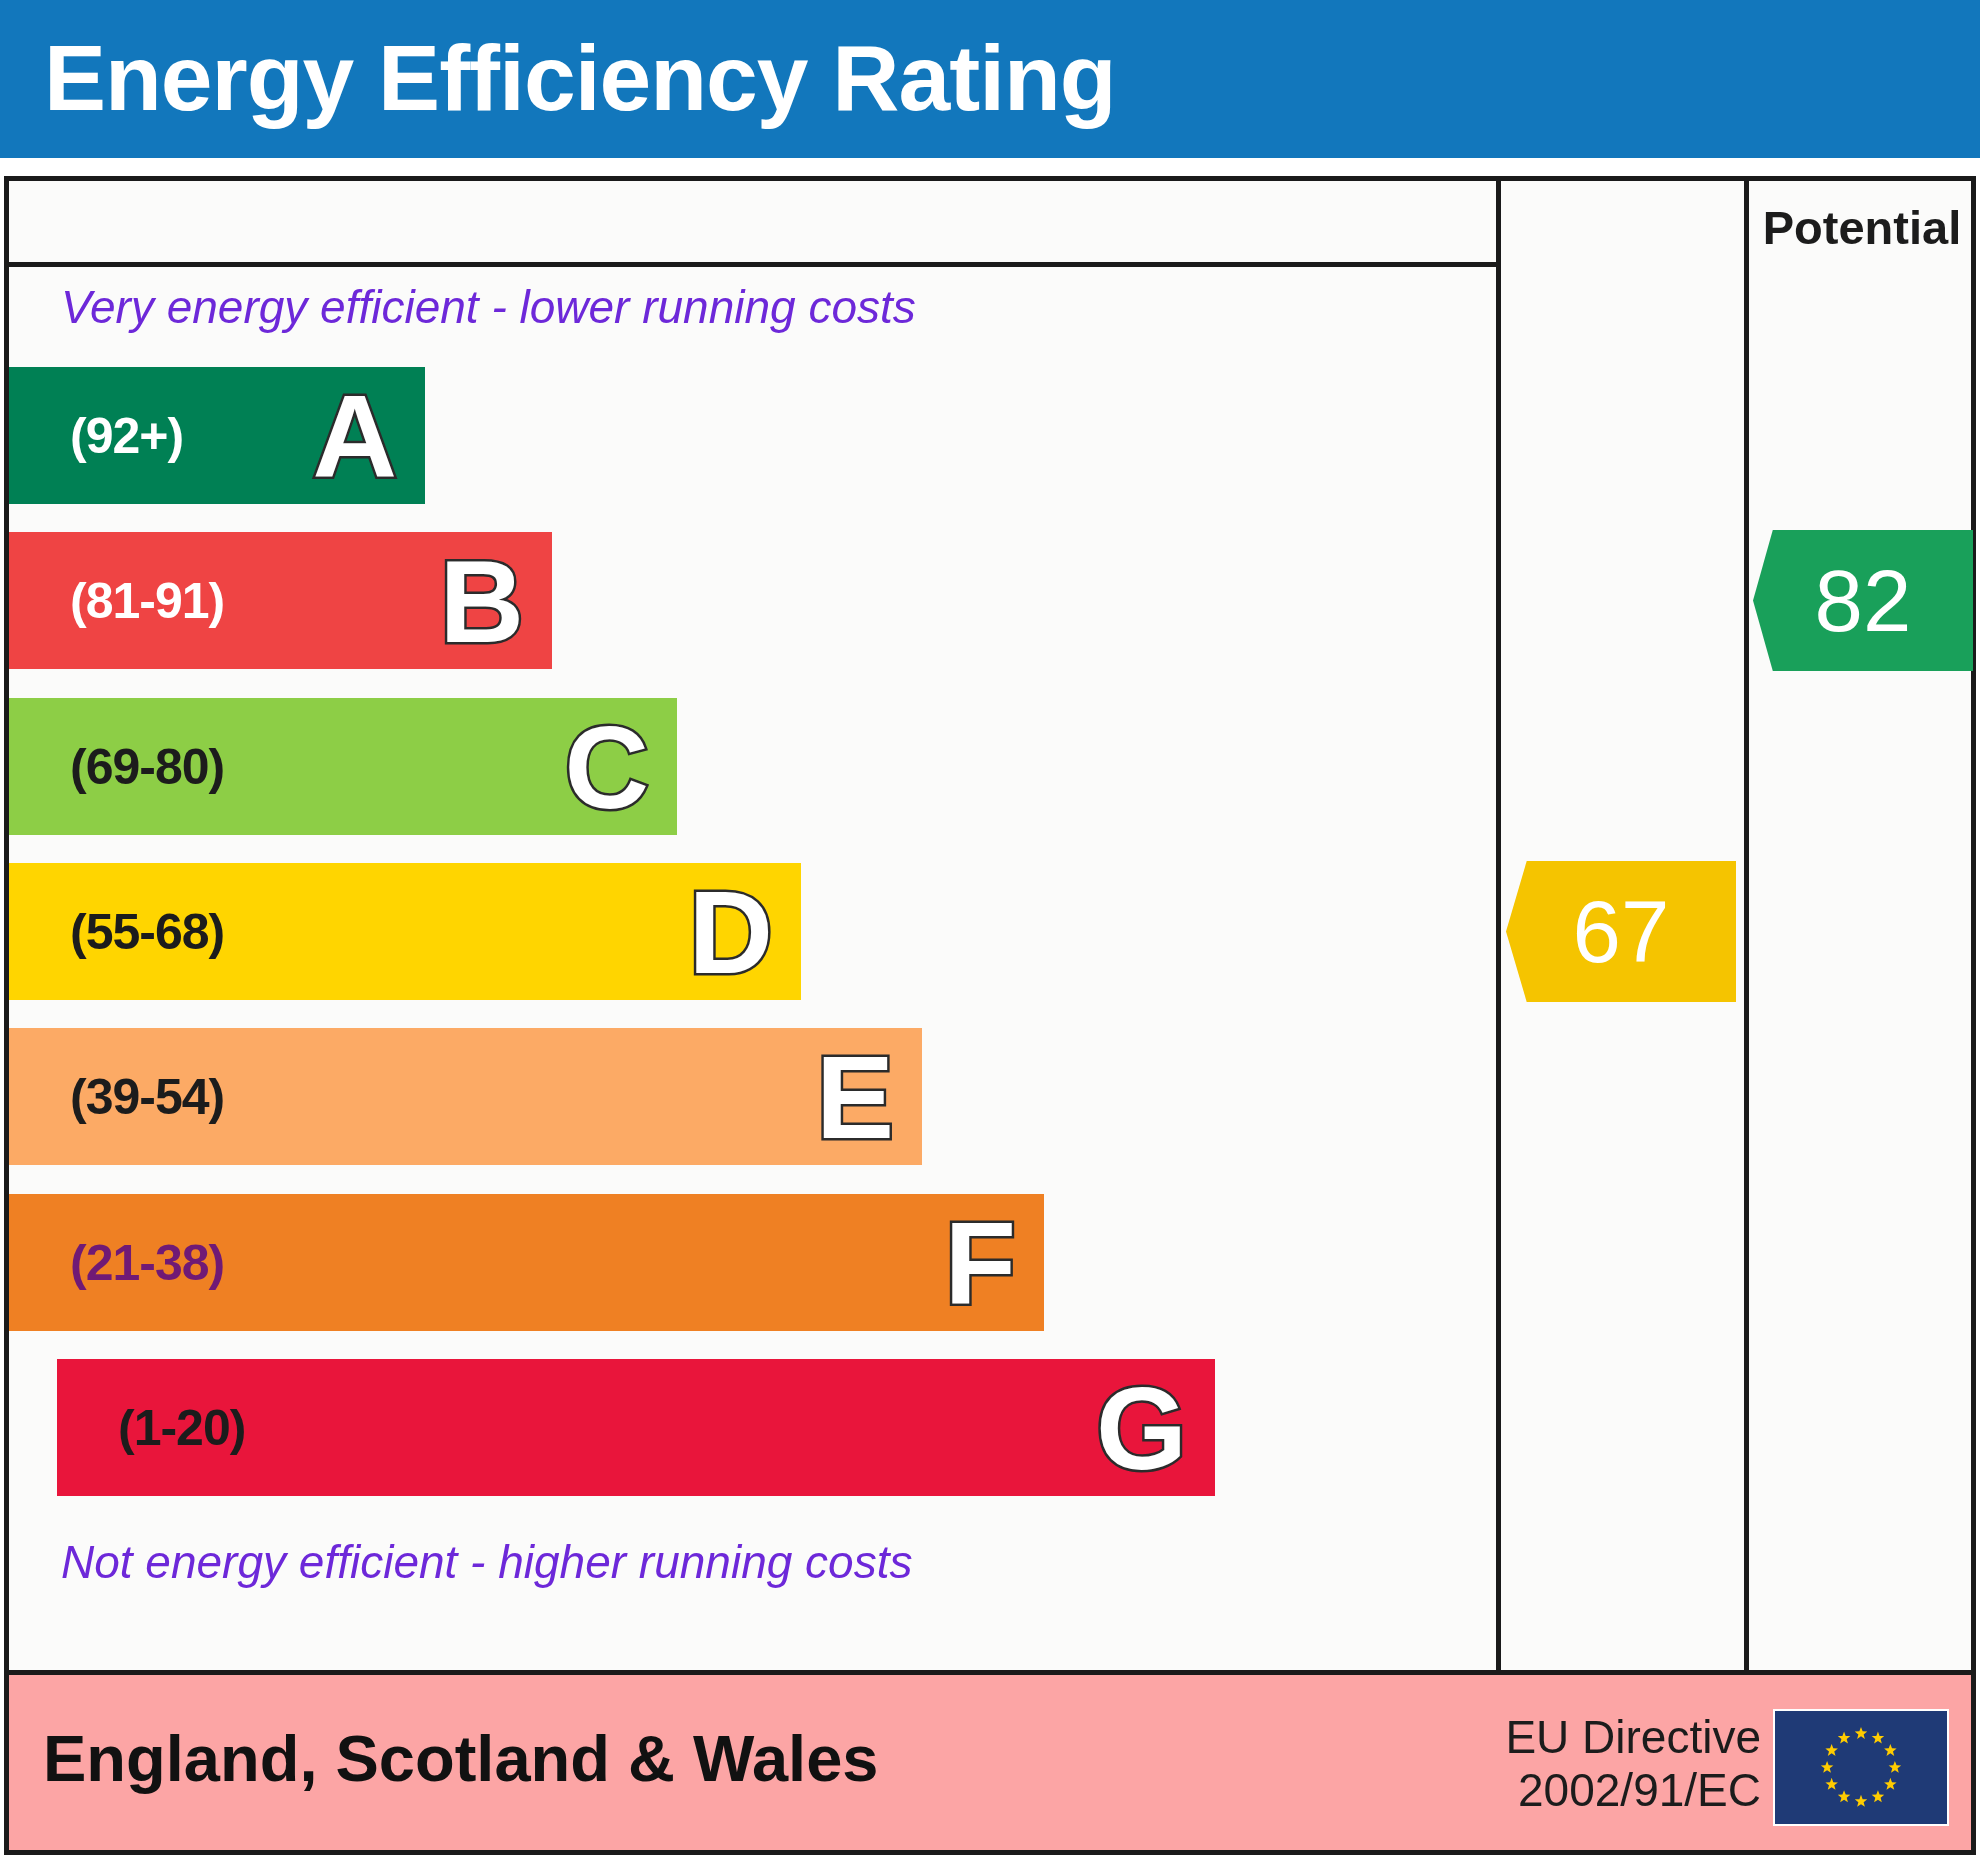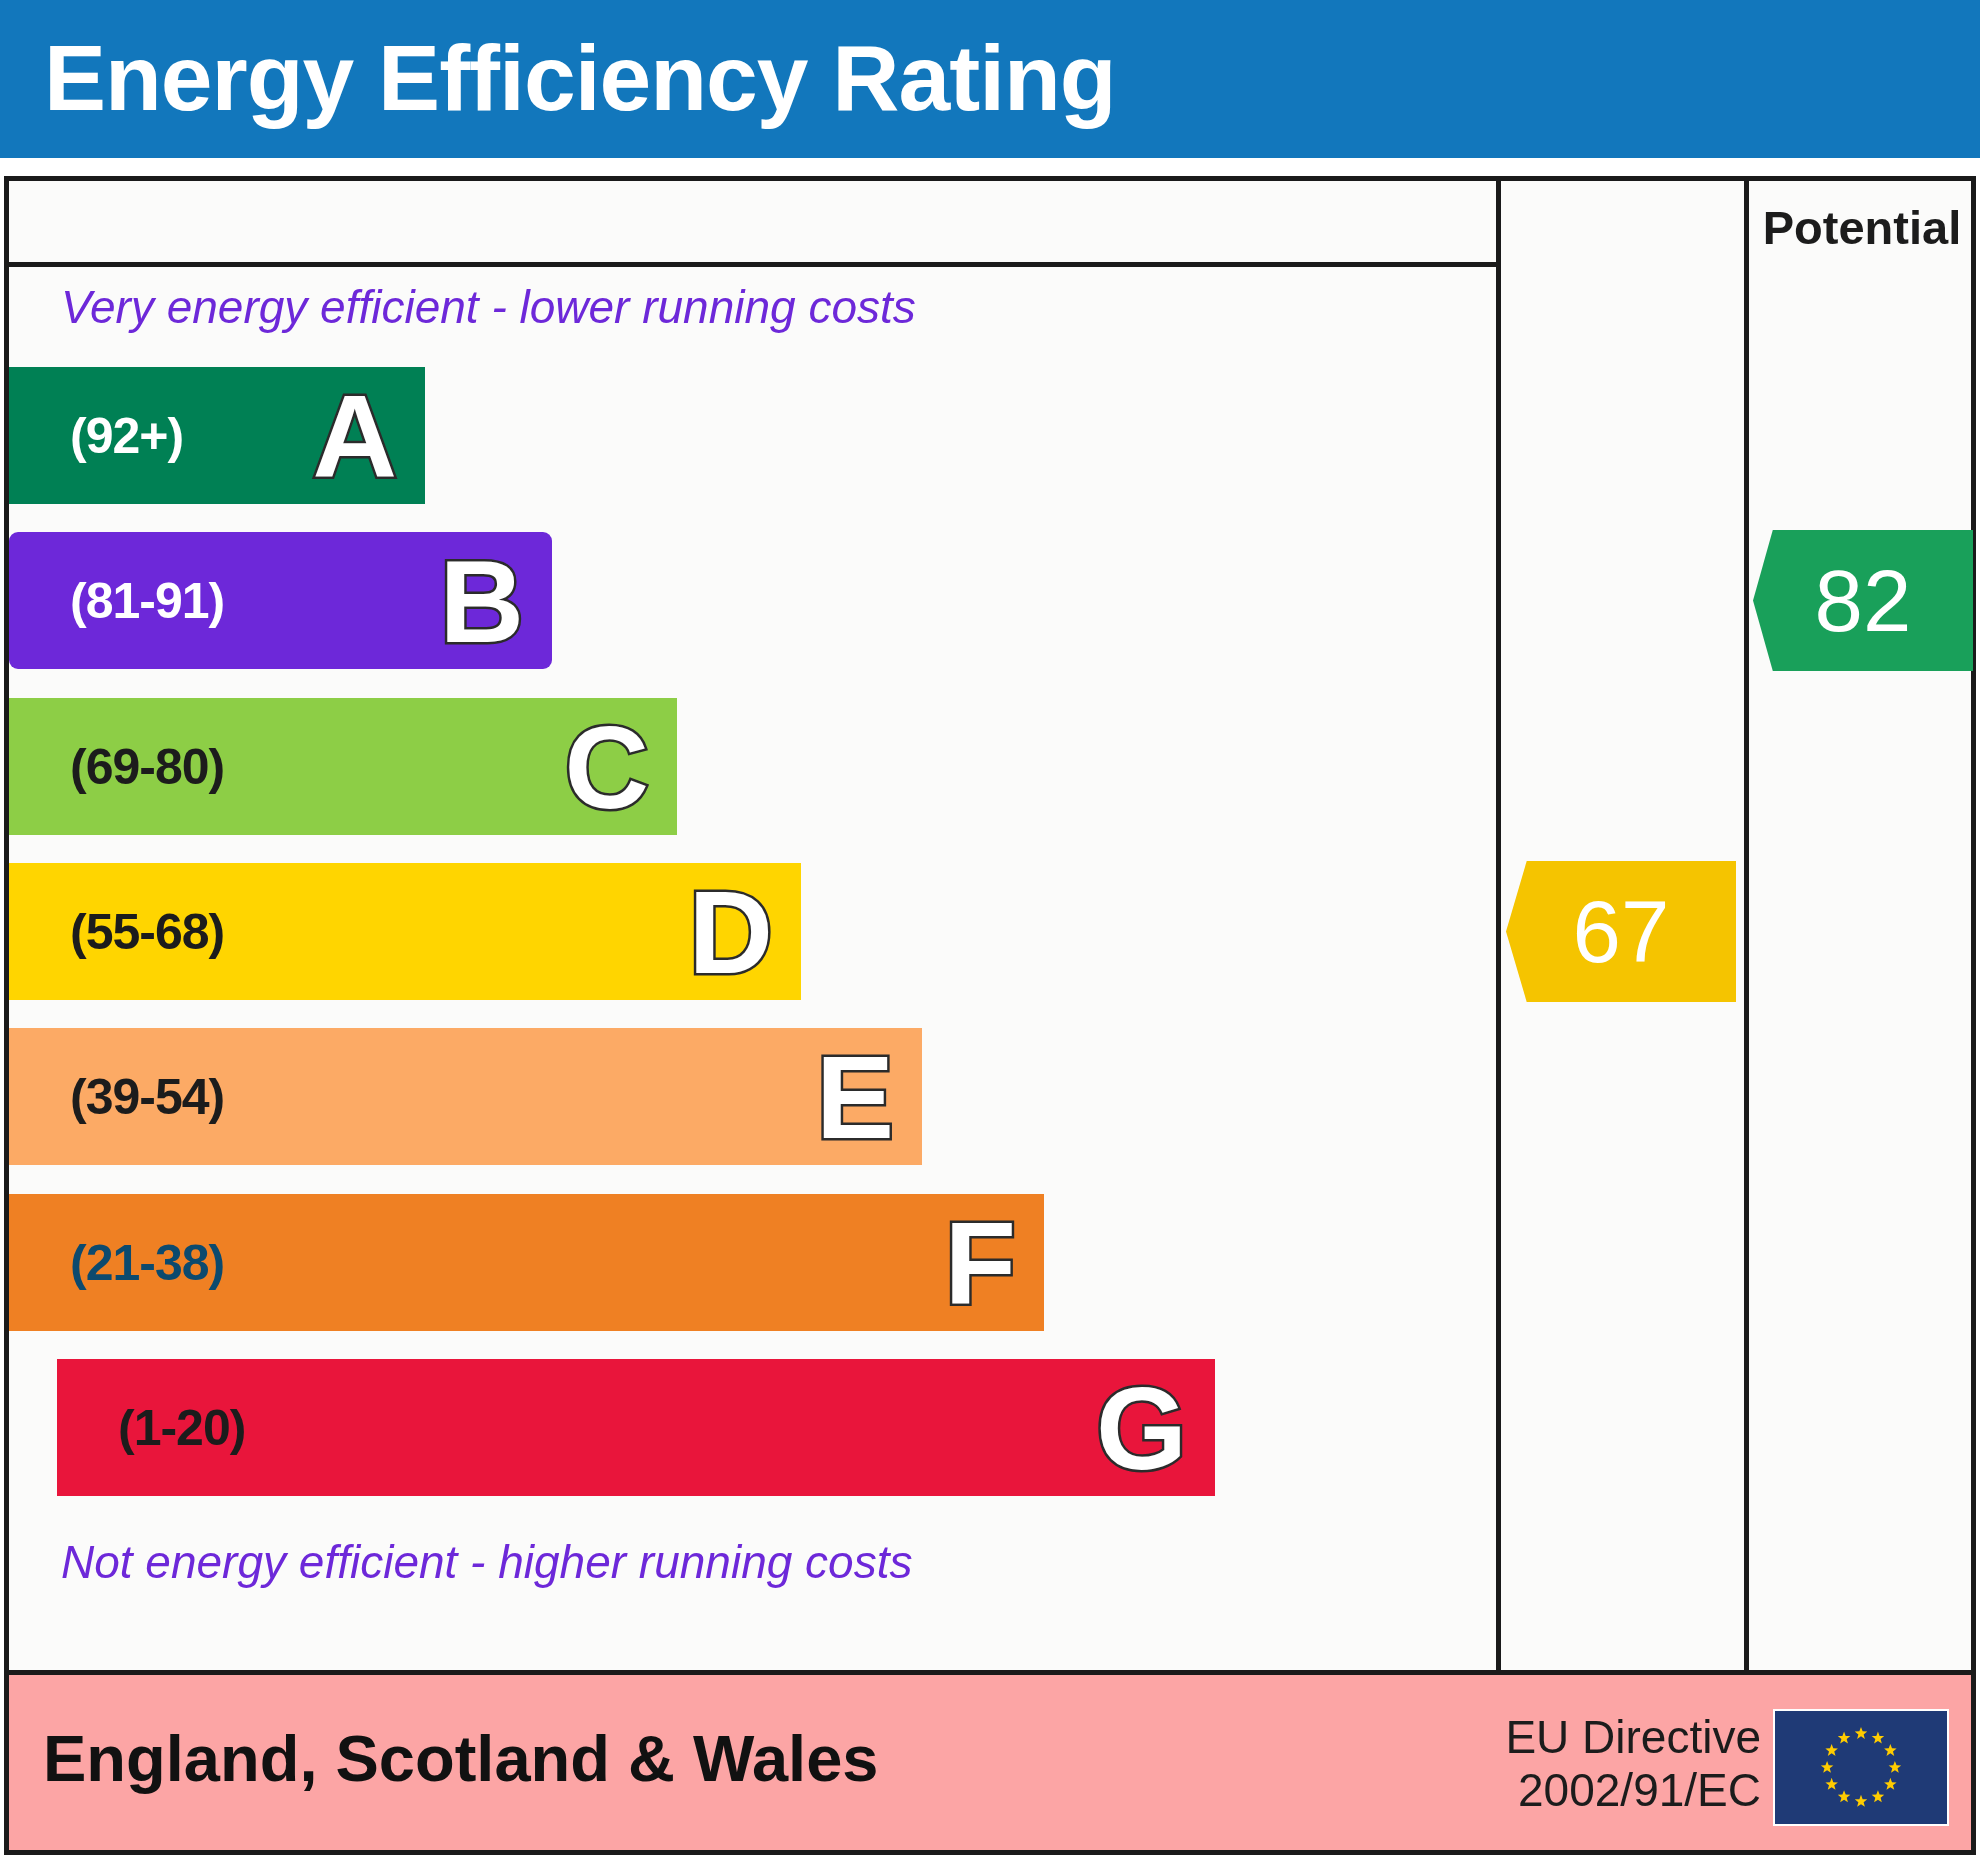"(81-91)" div.band { background: #6d28d9 -> #ef4444; border-radius: 9px -> none }
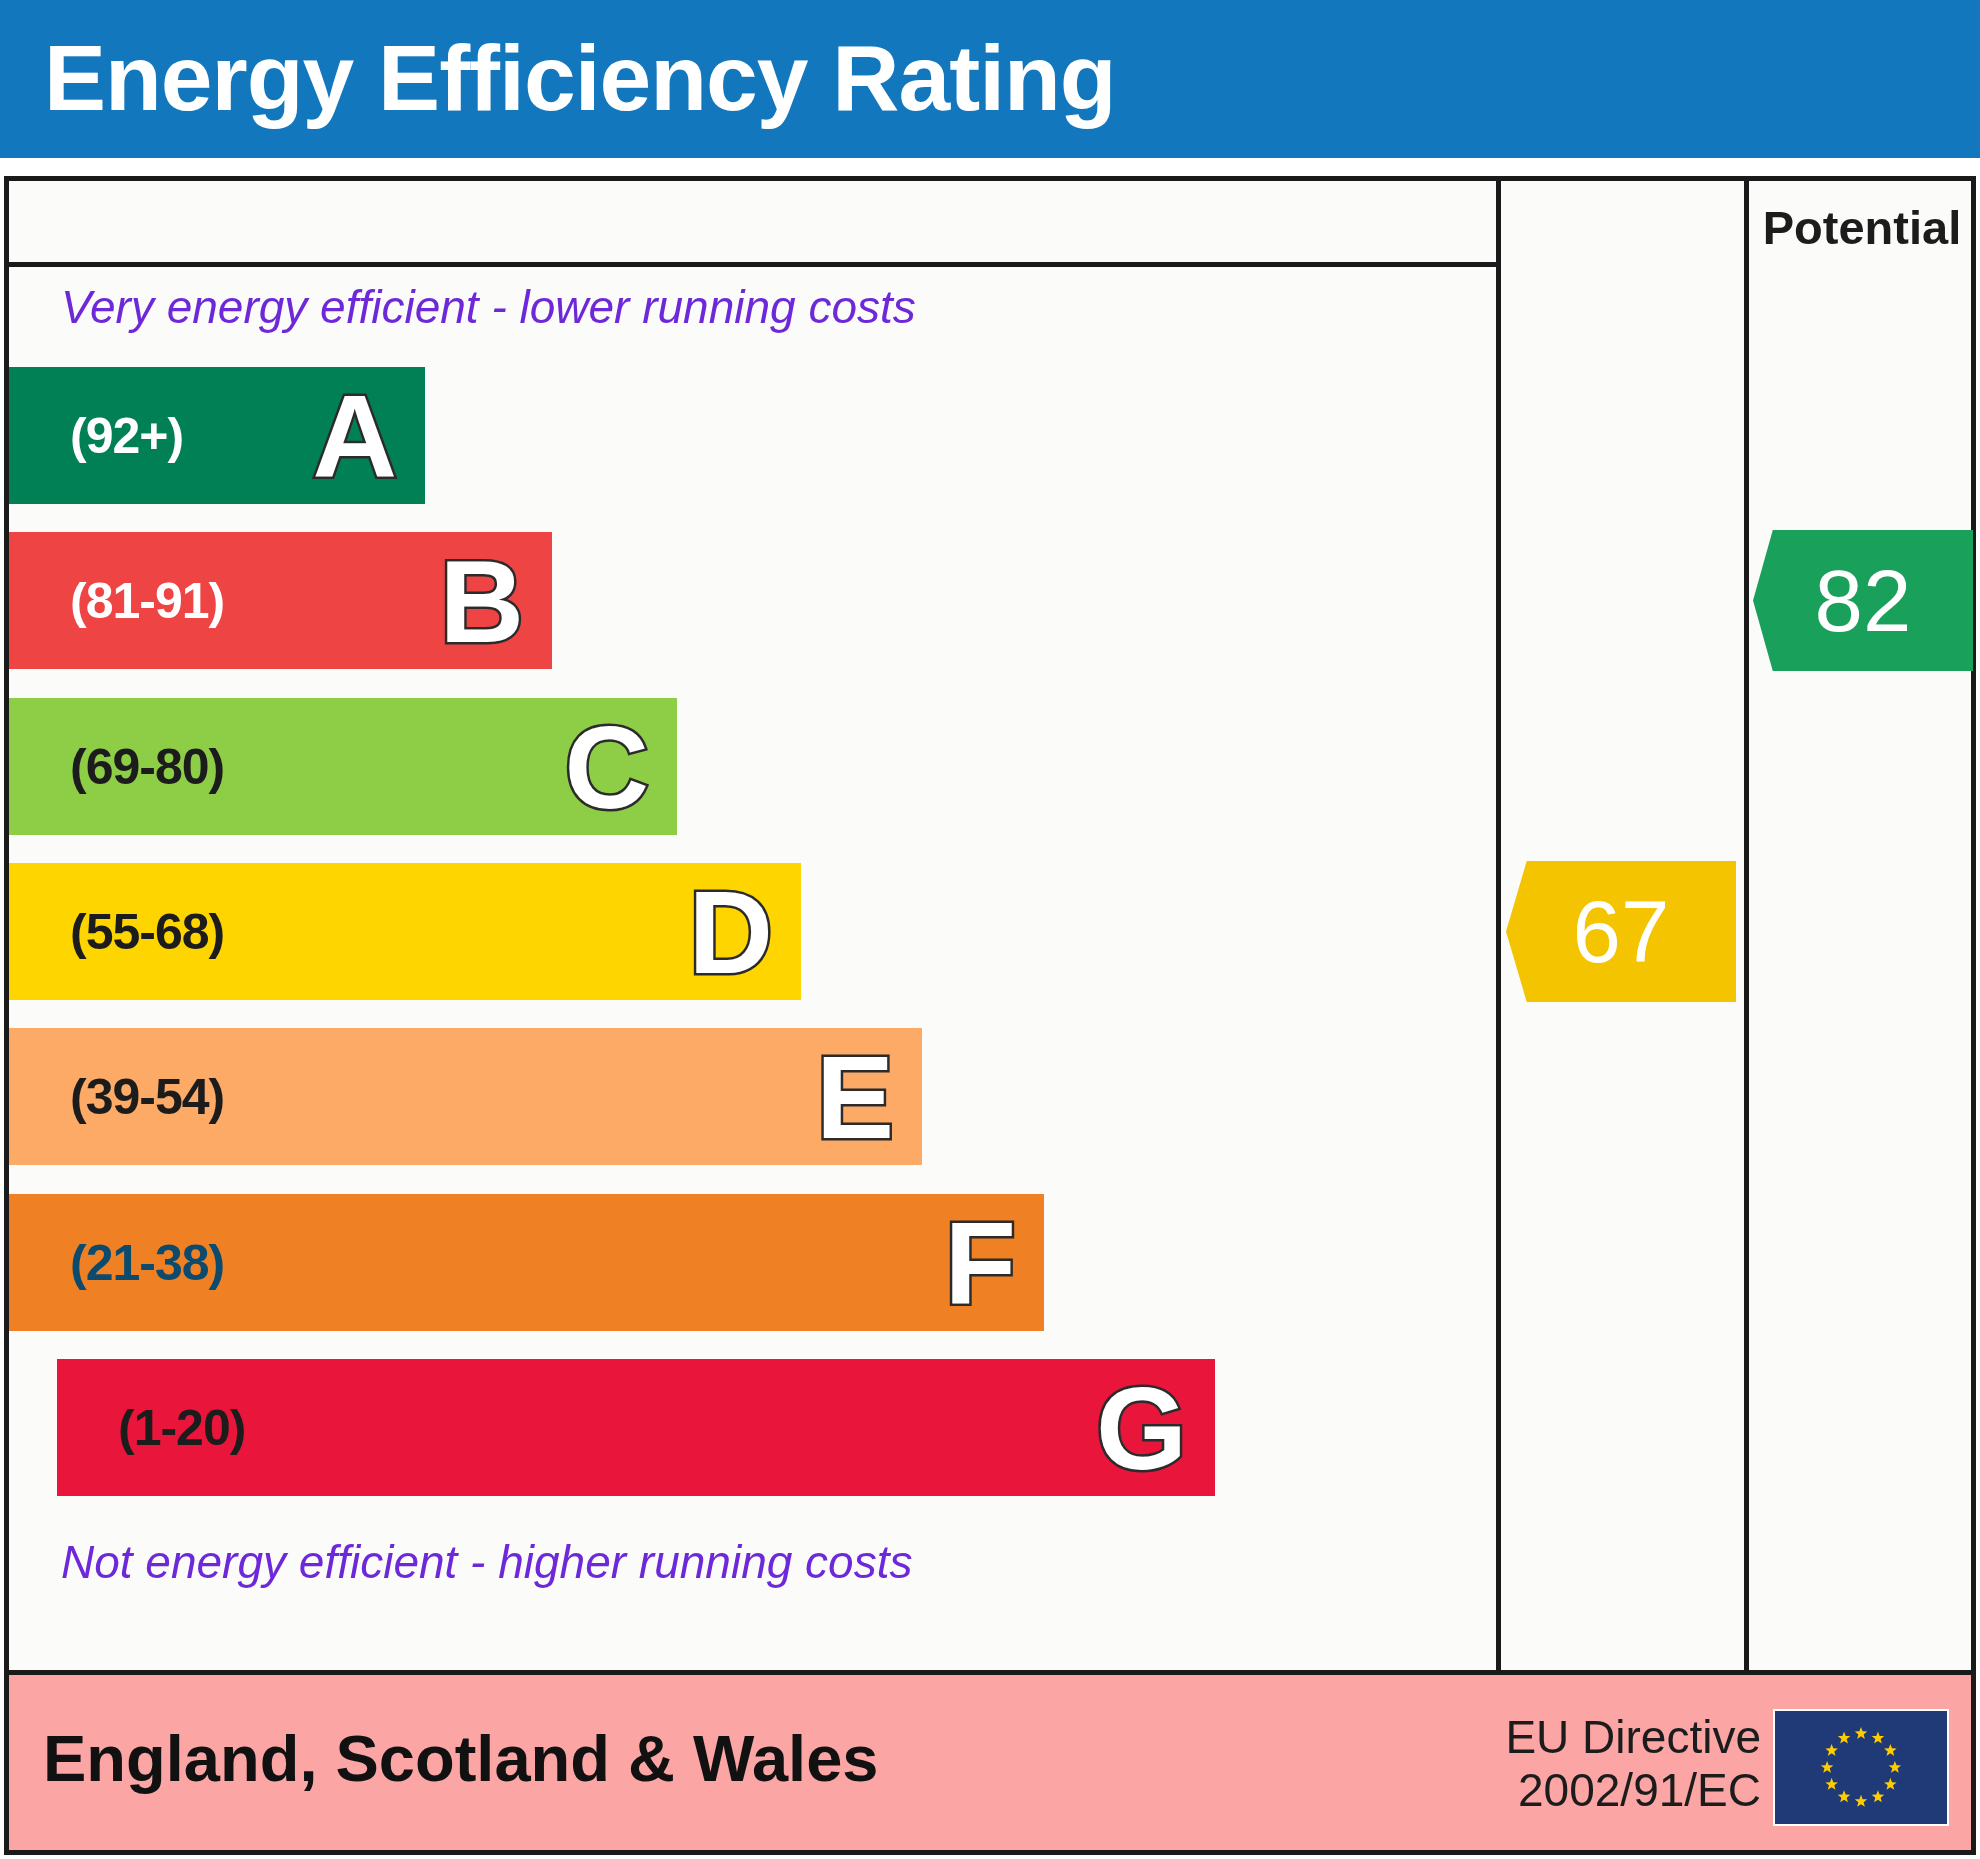"(21-38)" span.range { color: #0c4a6e -> #701a75 }
